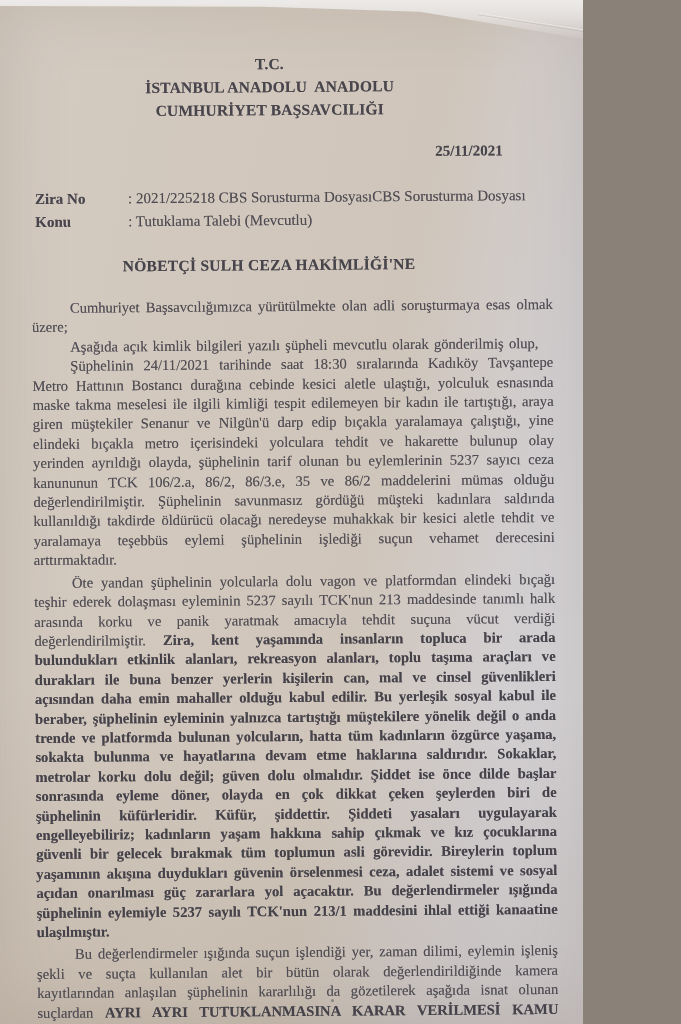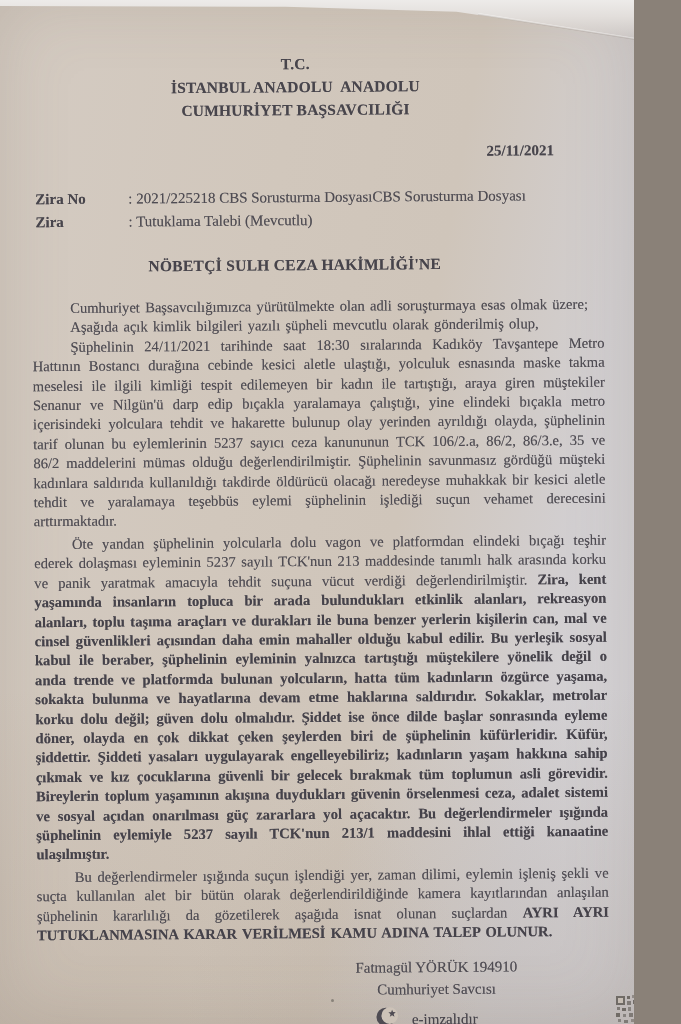"T.C." .page { width: 634px -> 583px }
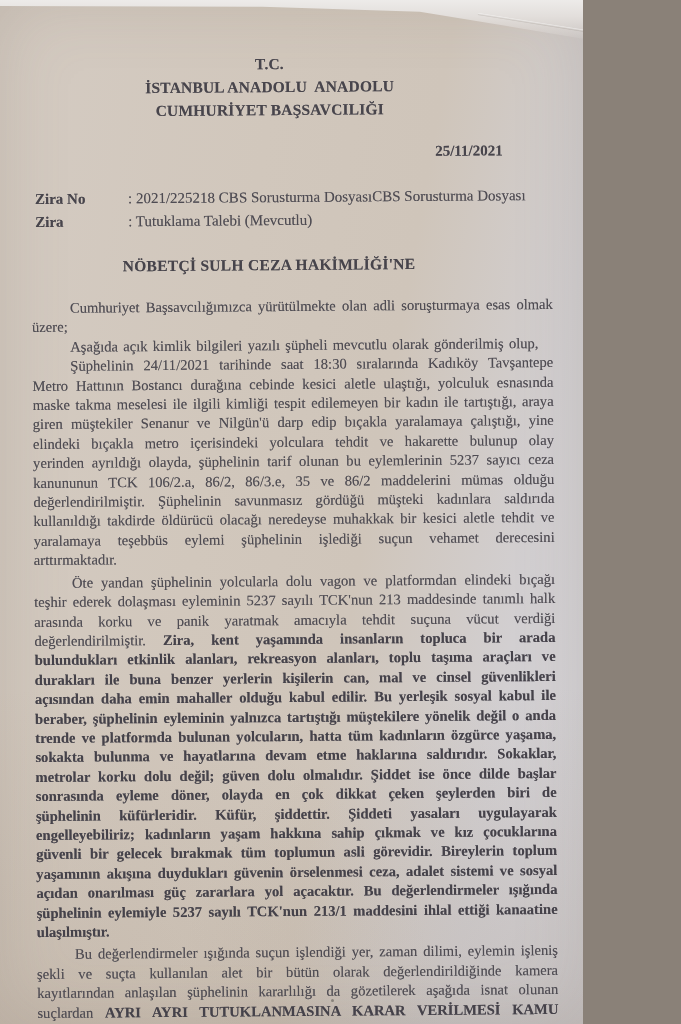"Zira" div.lbl { text: Zira -> Konu }
